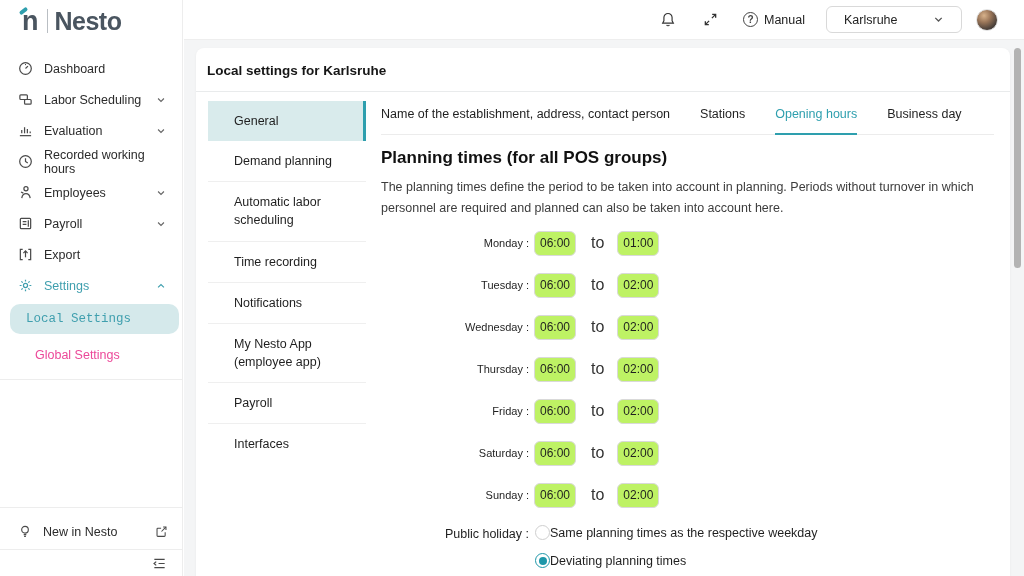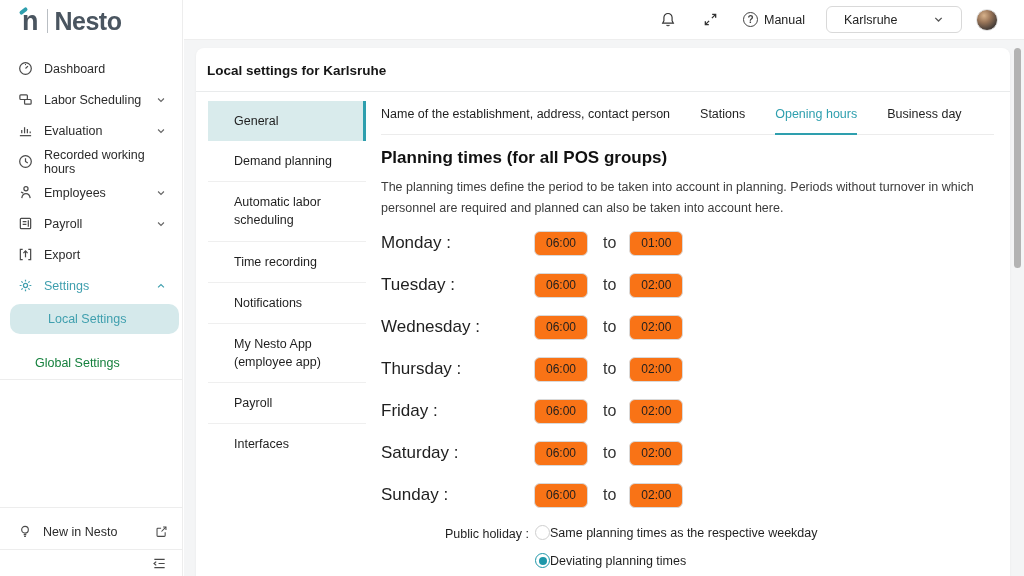"Monday :" .day-label { font-size: 17px -> 11px; text-align: left -> right }
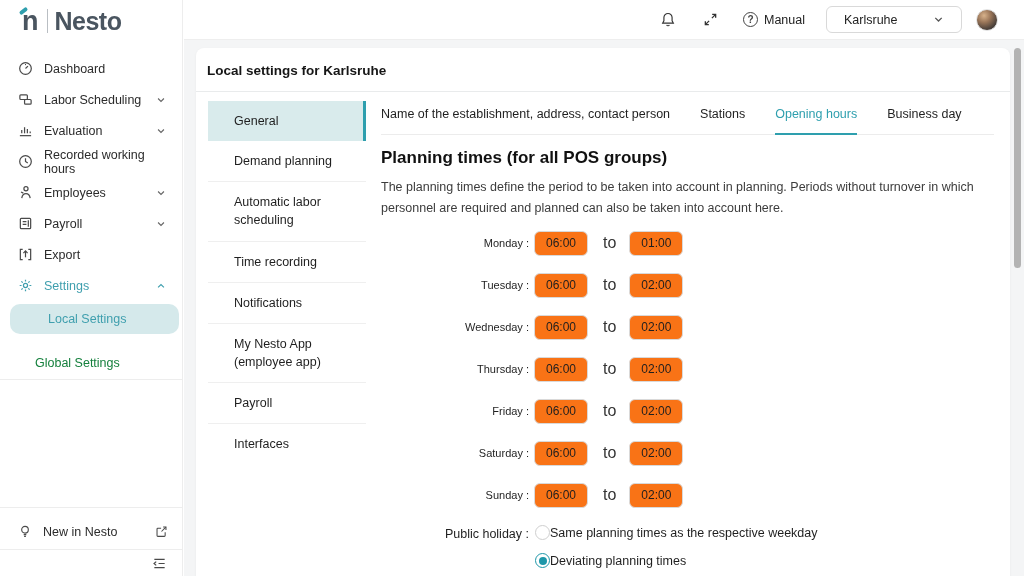"06:00" .time-input { background: #f97316 -> #bef264; width: 54px -> 42px }
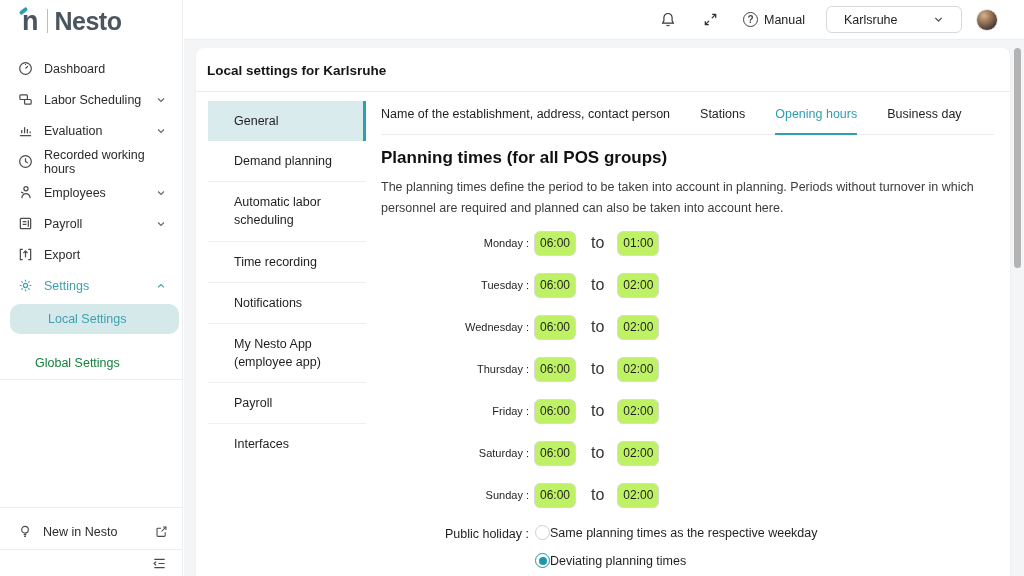"Local Settings" .side-sub-active { font-family: none -> Liberation Mono, monospace; padding-left: 38px -> 16px }
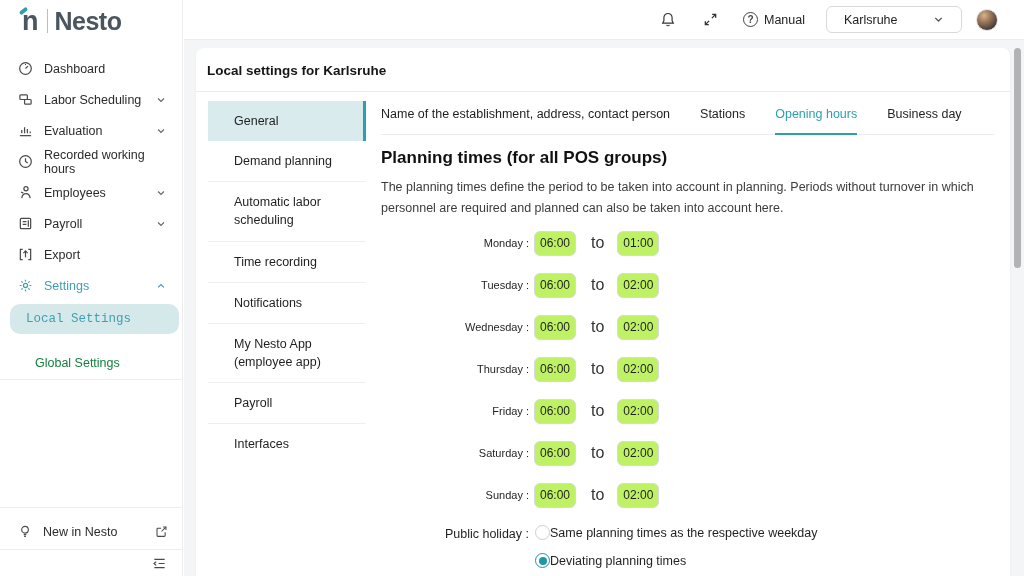"Global Settings" .side-sub { align-items: flex-end -> center; color: #15803d -> #ec4899 }
